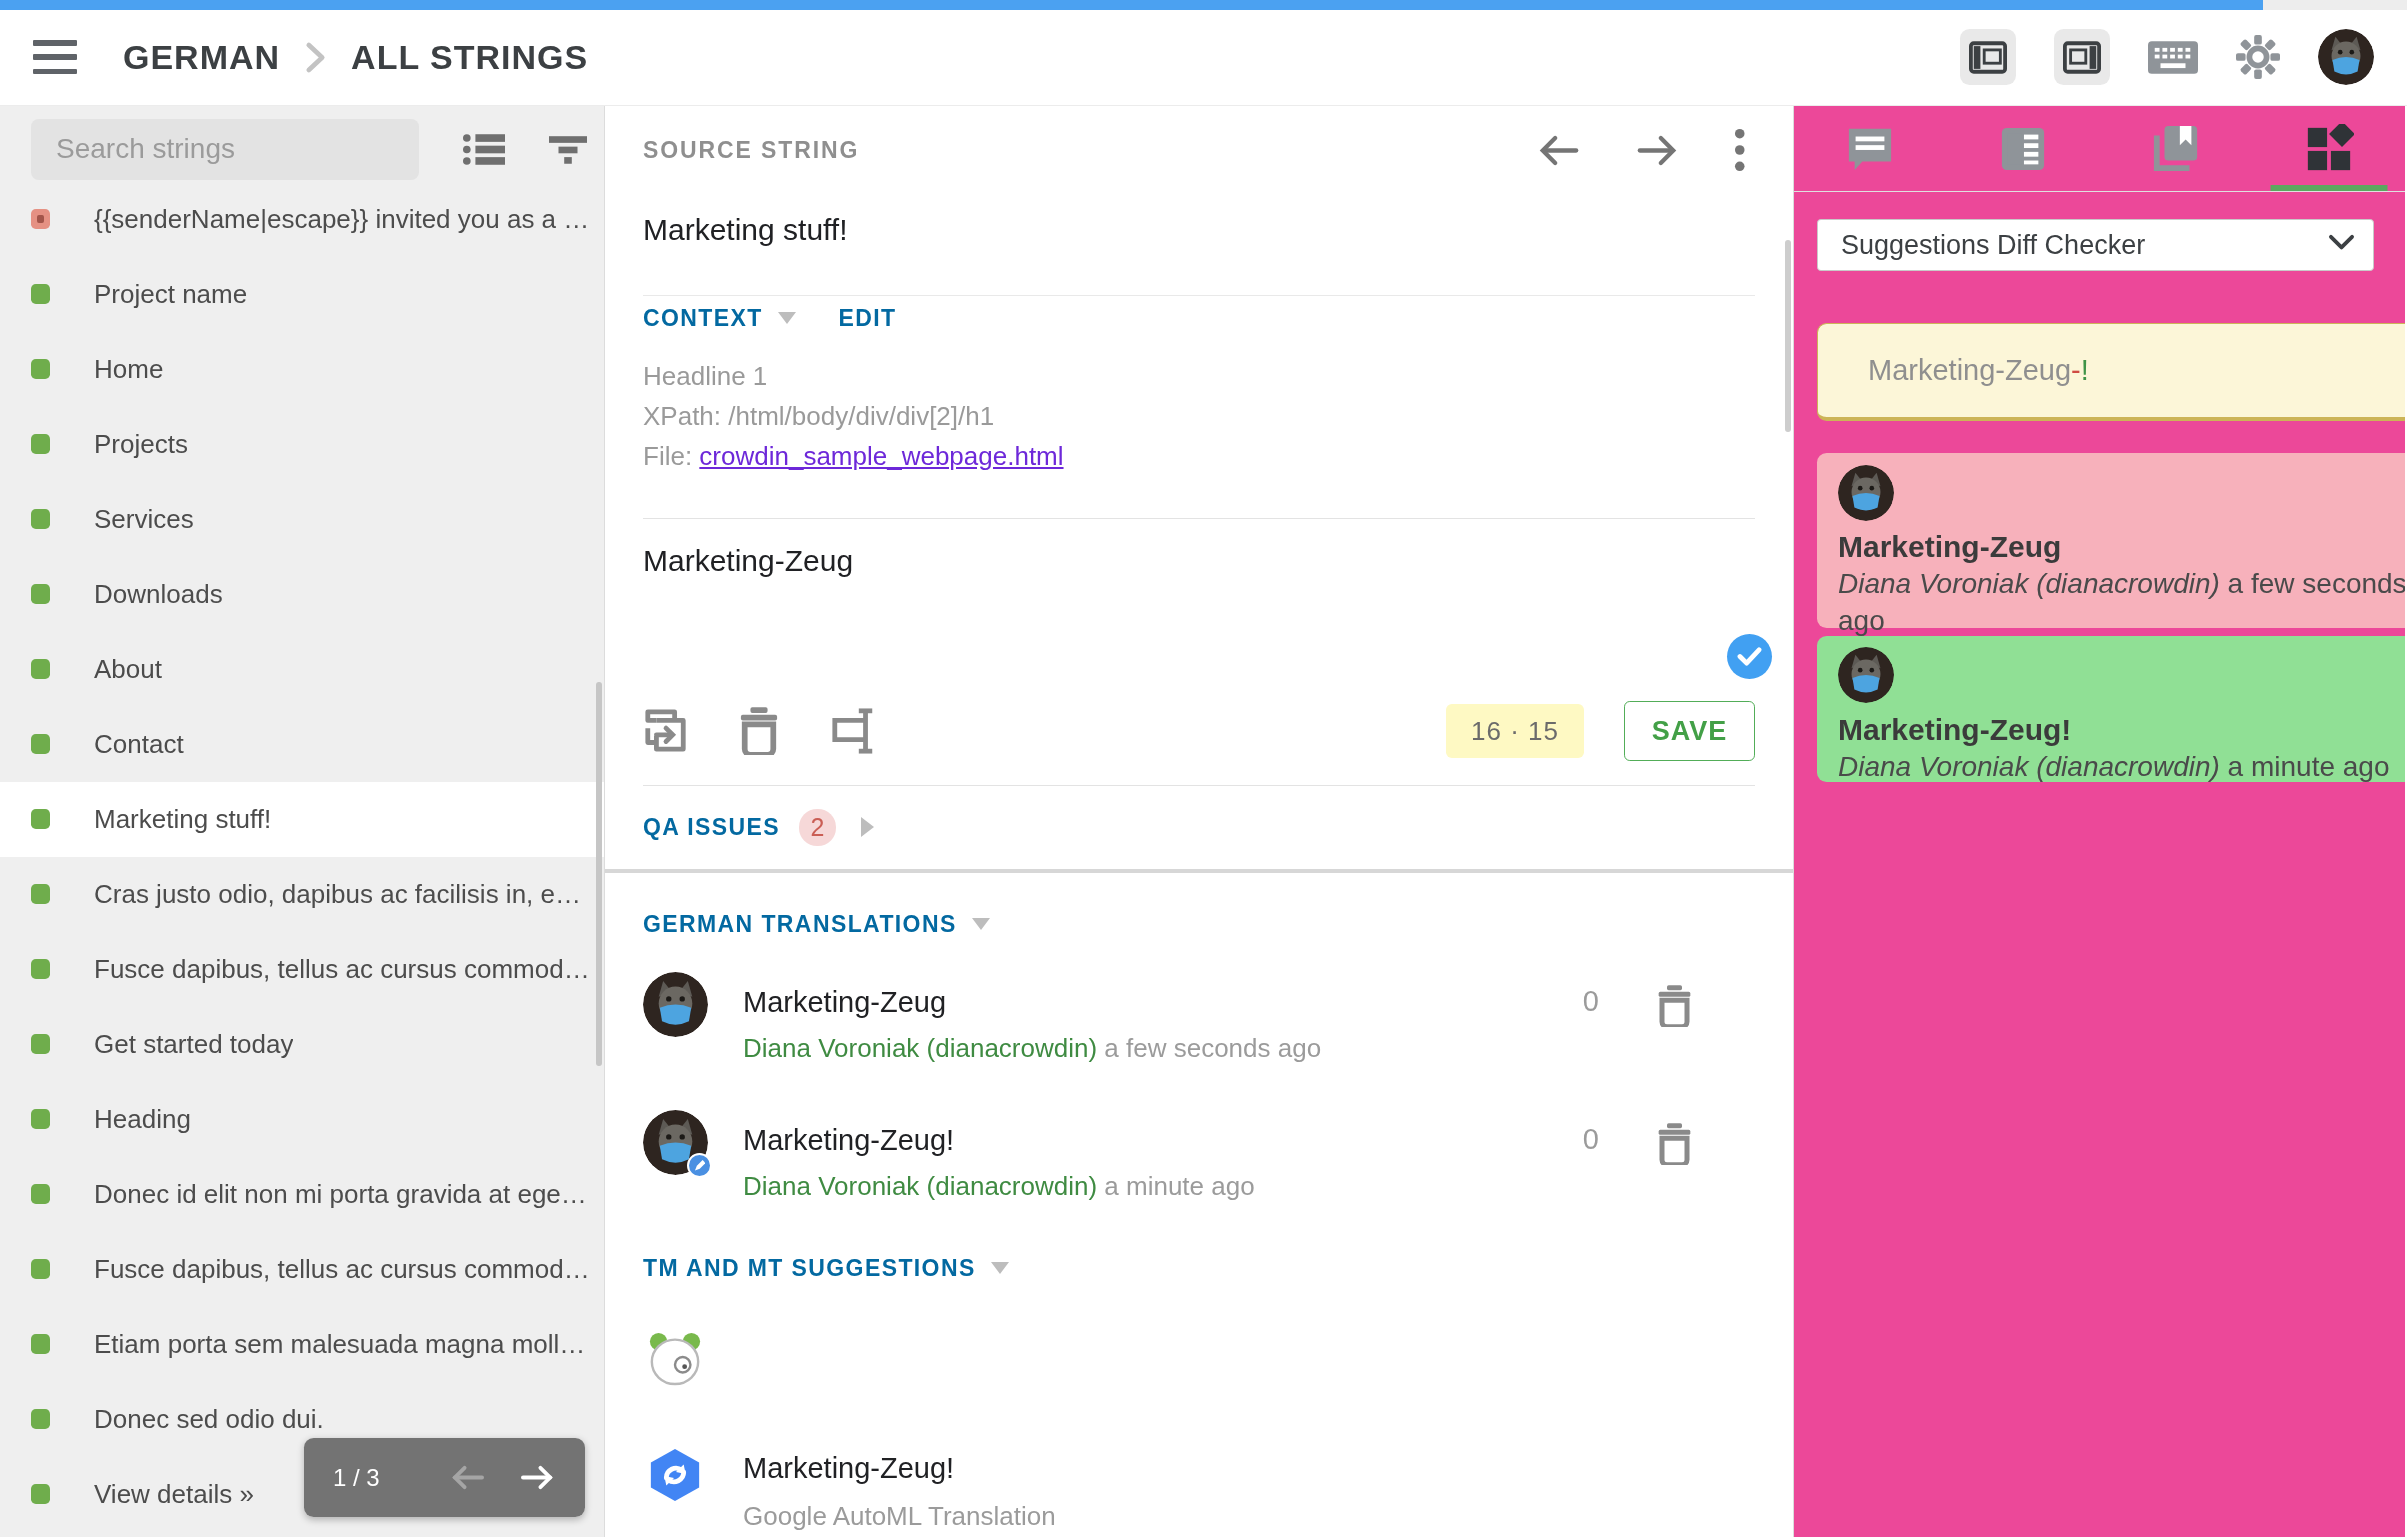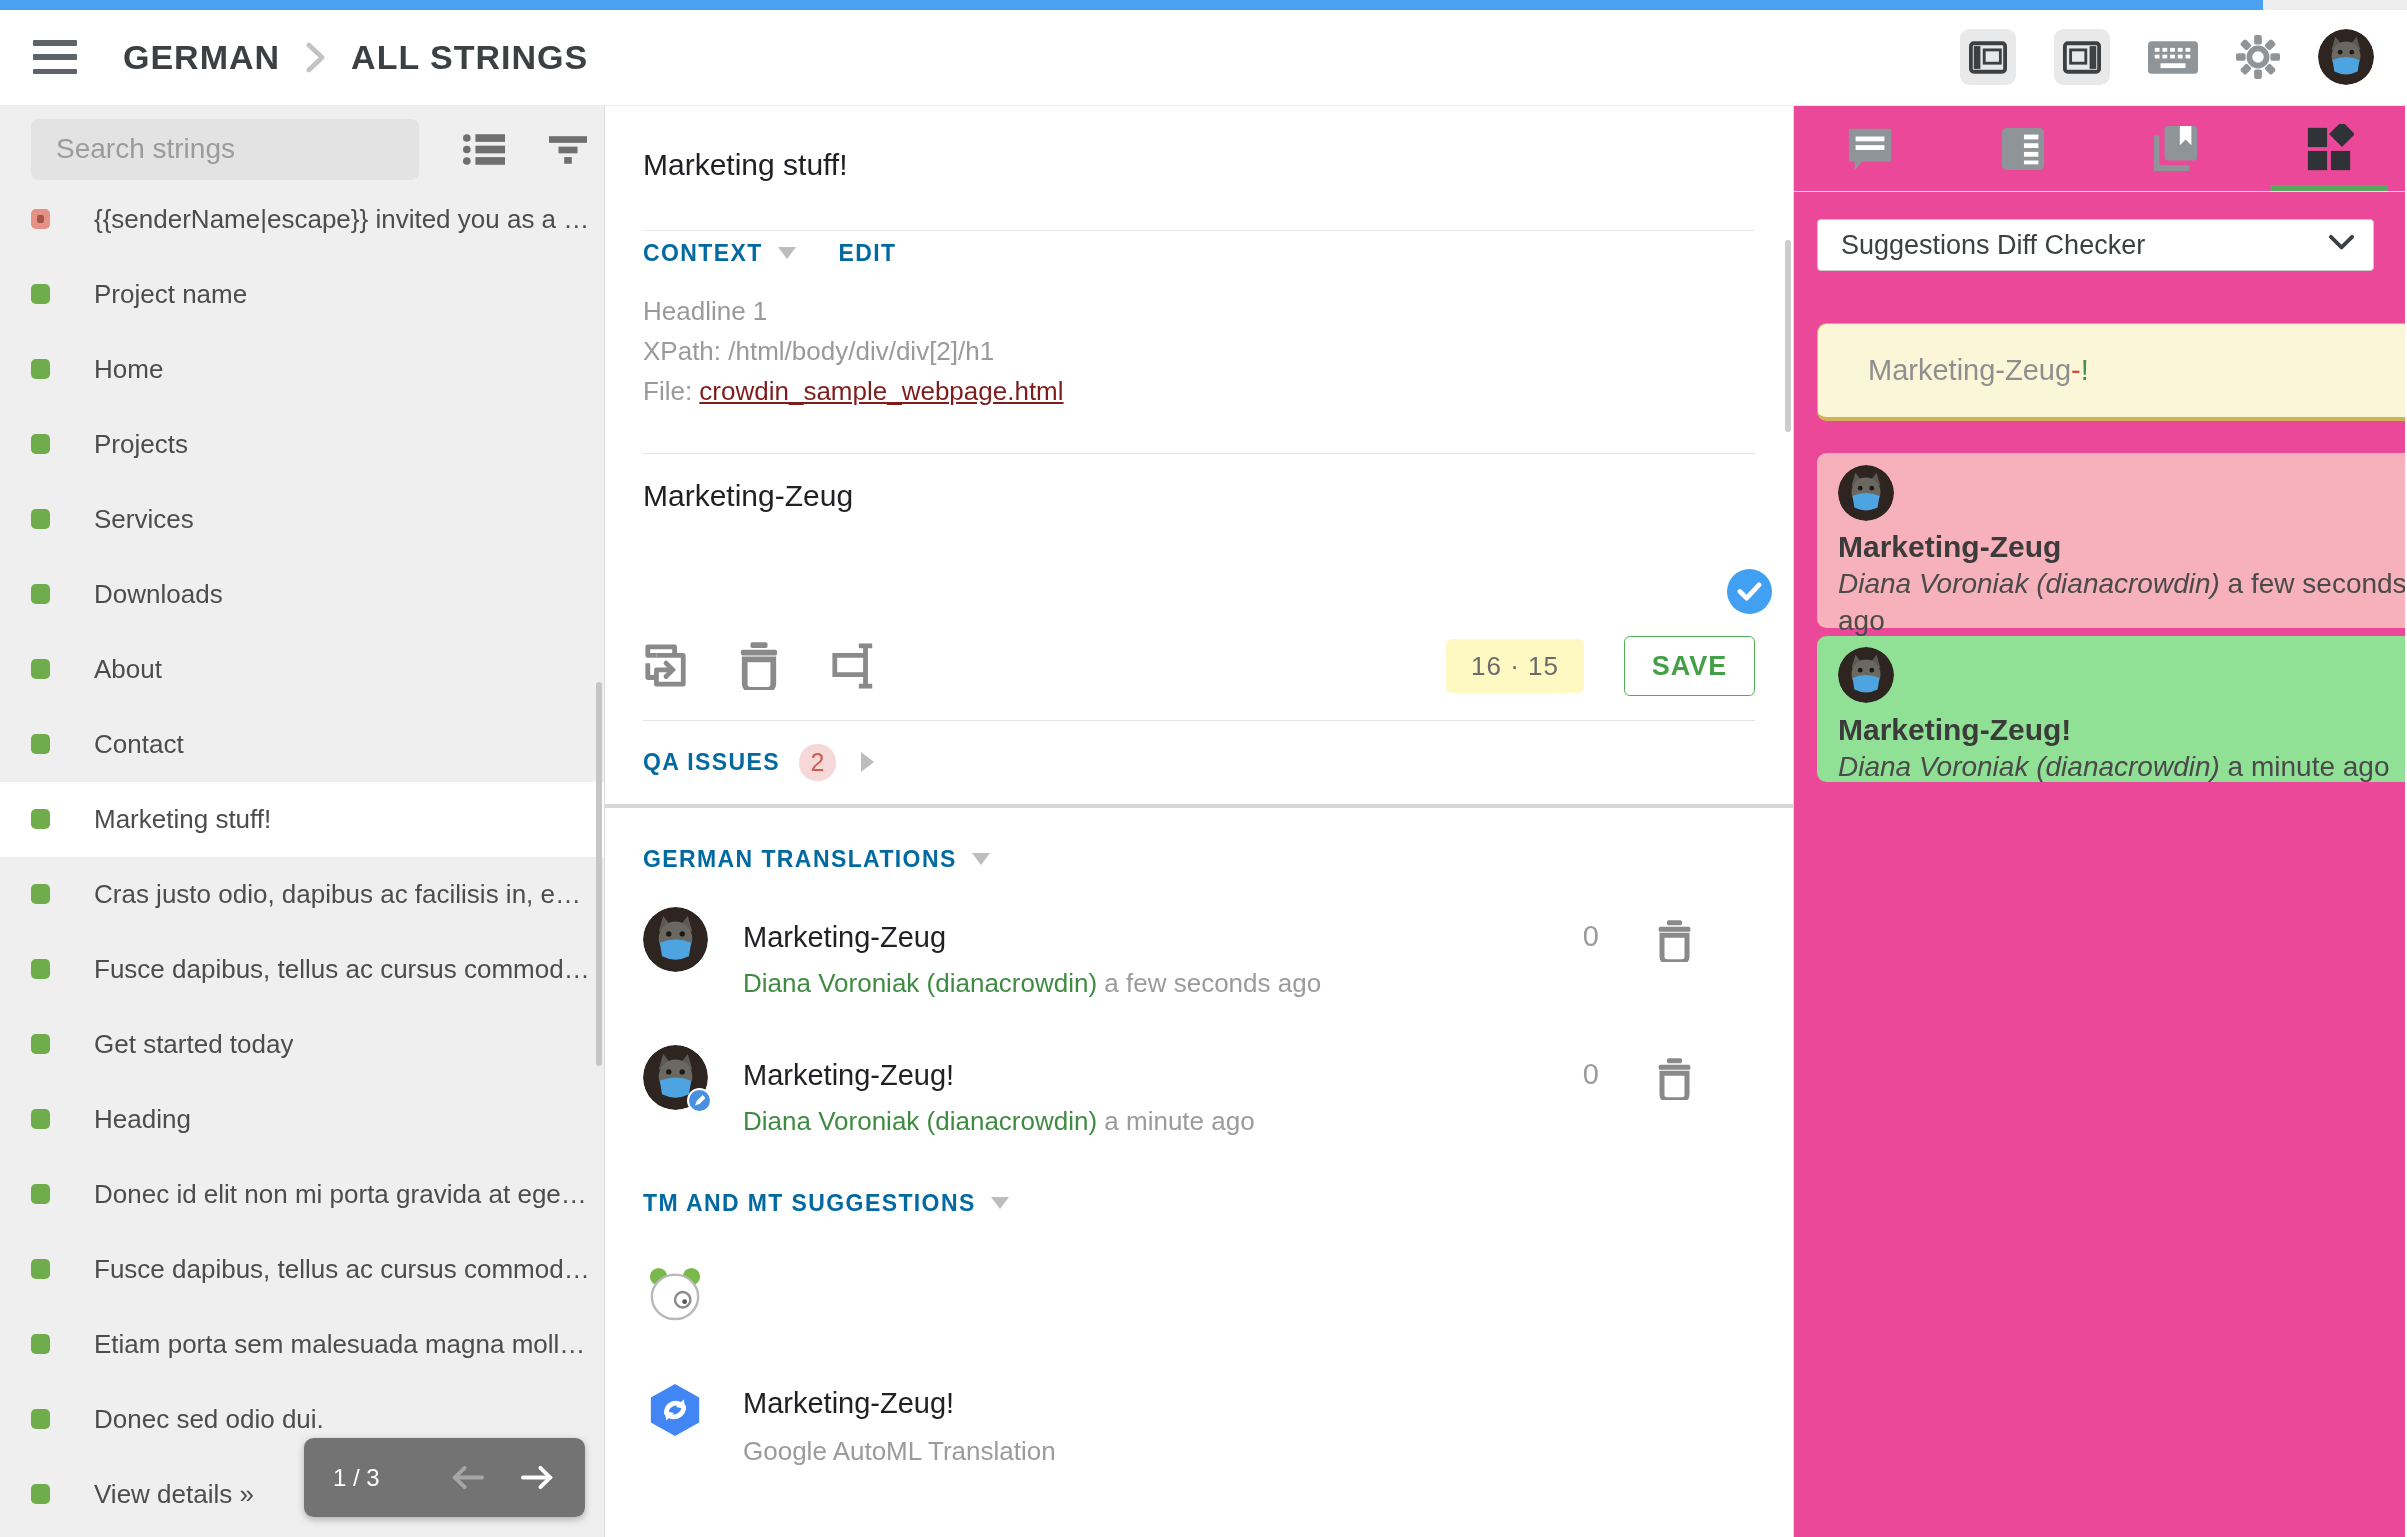"SOURCE STRING" div.src-head { html: none -> <div> <span>SOURCE STRING</span> <div> <svg> <g> <line></line> <polyline></polyline> </g> </svg> <svg> <g> <line></line> <polyline></polyline> </g> </svg> <svg> <g> <circle></circle> <circle></circle> <circle></circle> </g> </svg> </div> </div> }
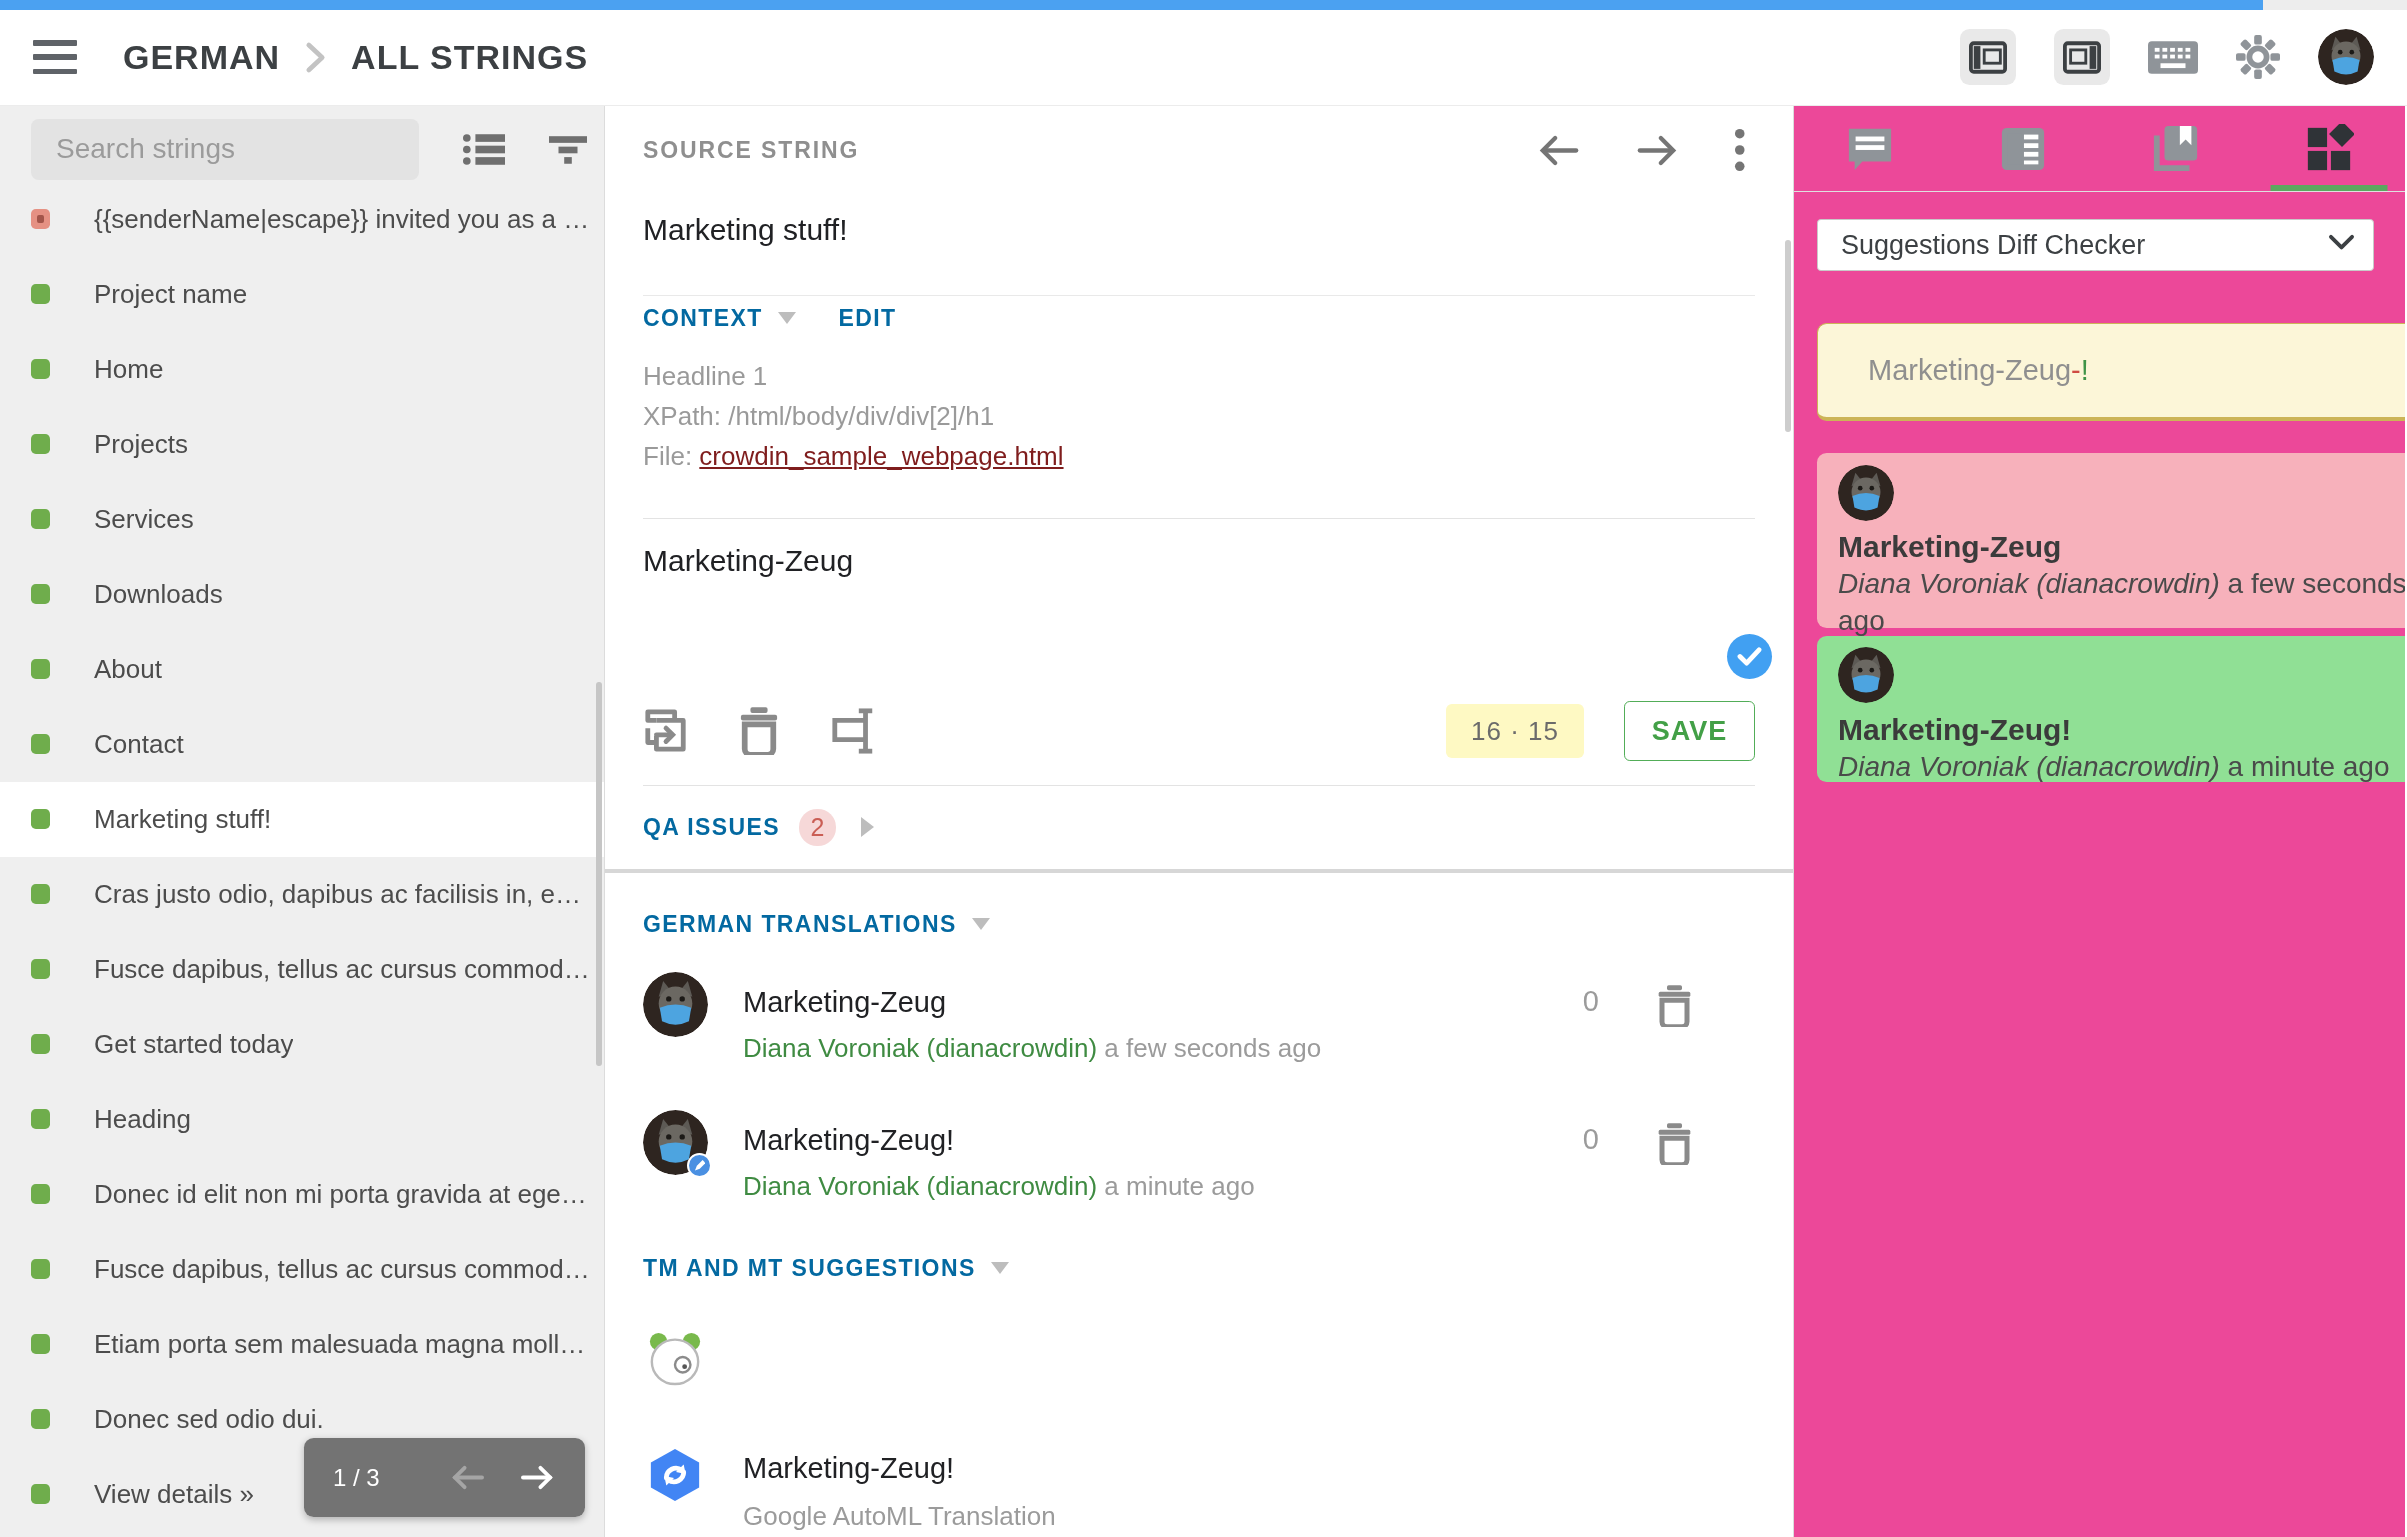"crowdin_sample_webpage.html" .ctx-link { color: #7f1d1d -> #6d28d9 }
